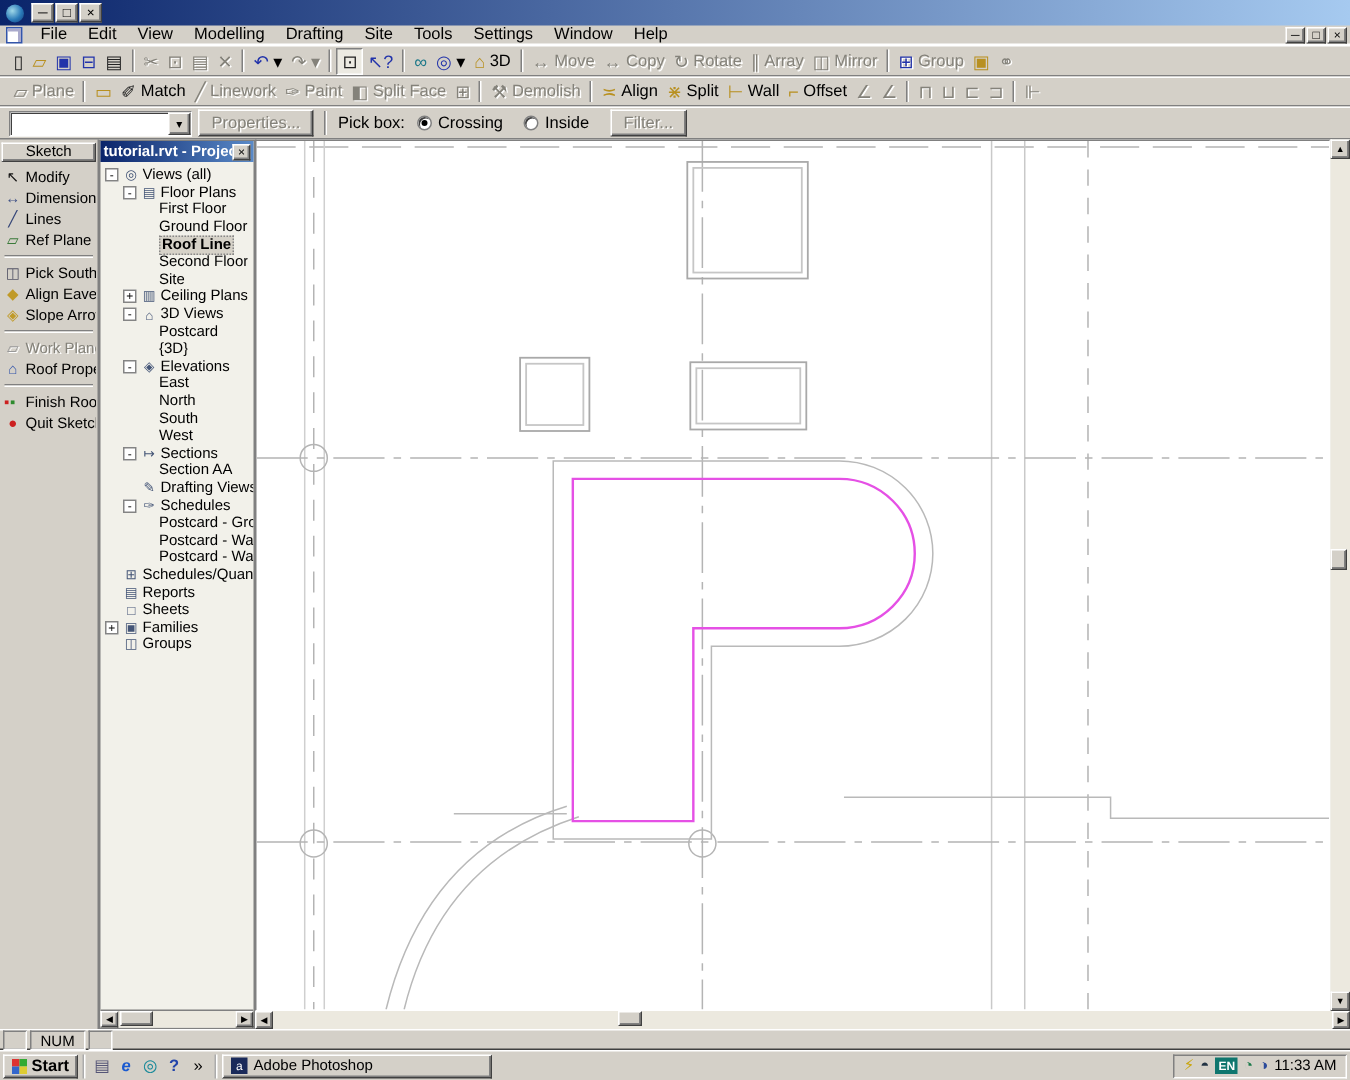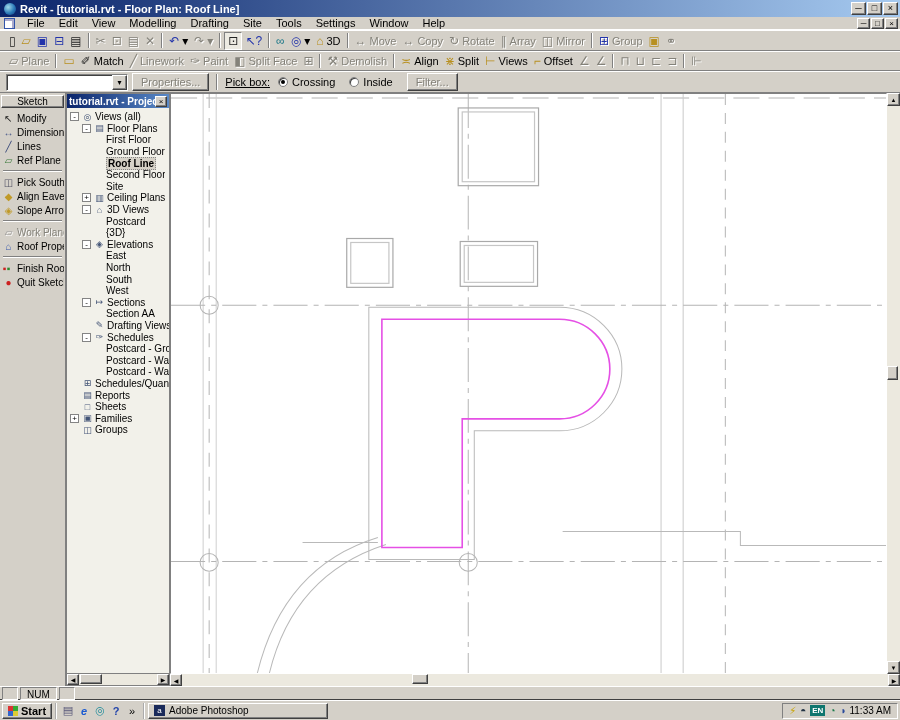"Revit - [tutorial.rvt - Floor" span.ttext { html: <span>Revit - [tutorial.rvt - Floor Plan: Roof Line]</span> -> none }
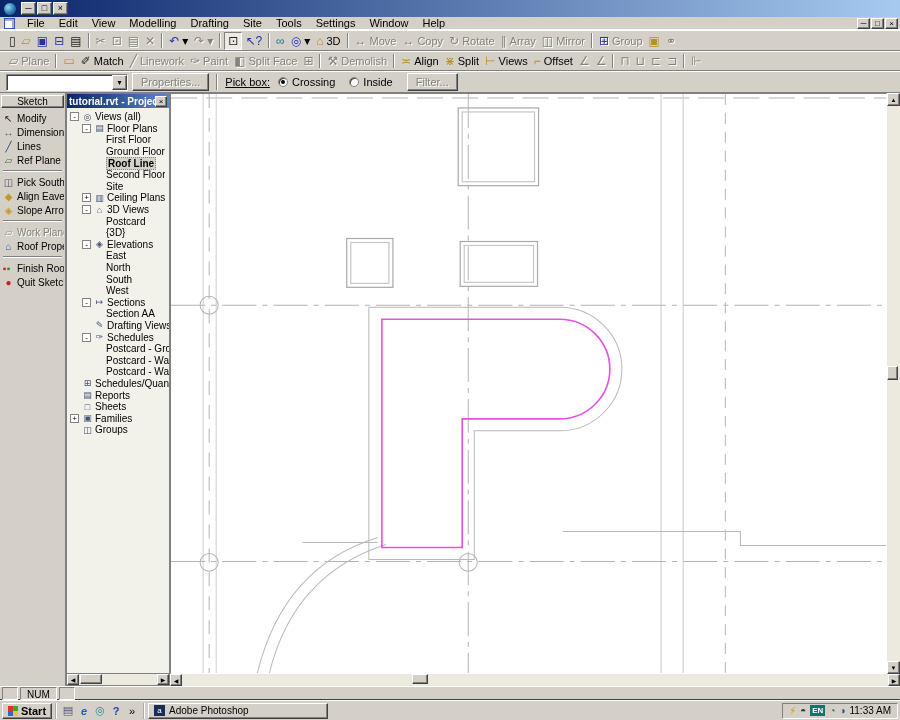"Views" span.tl { text: Views -> Wall }
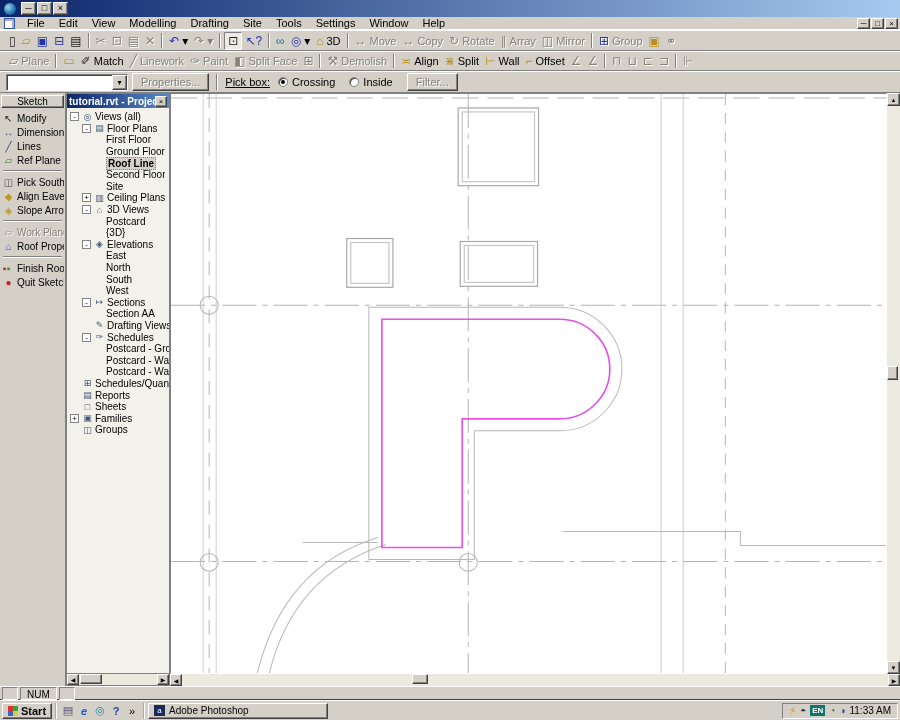"Pick box:" span { text-decoration: underline -> none }
